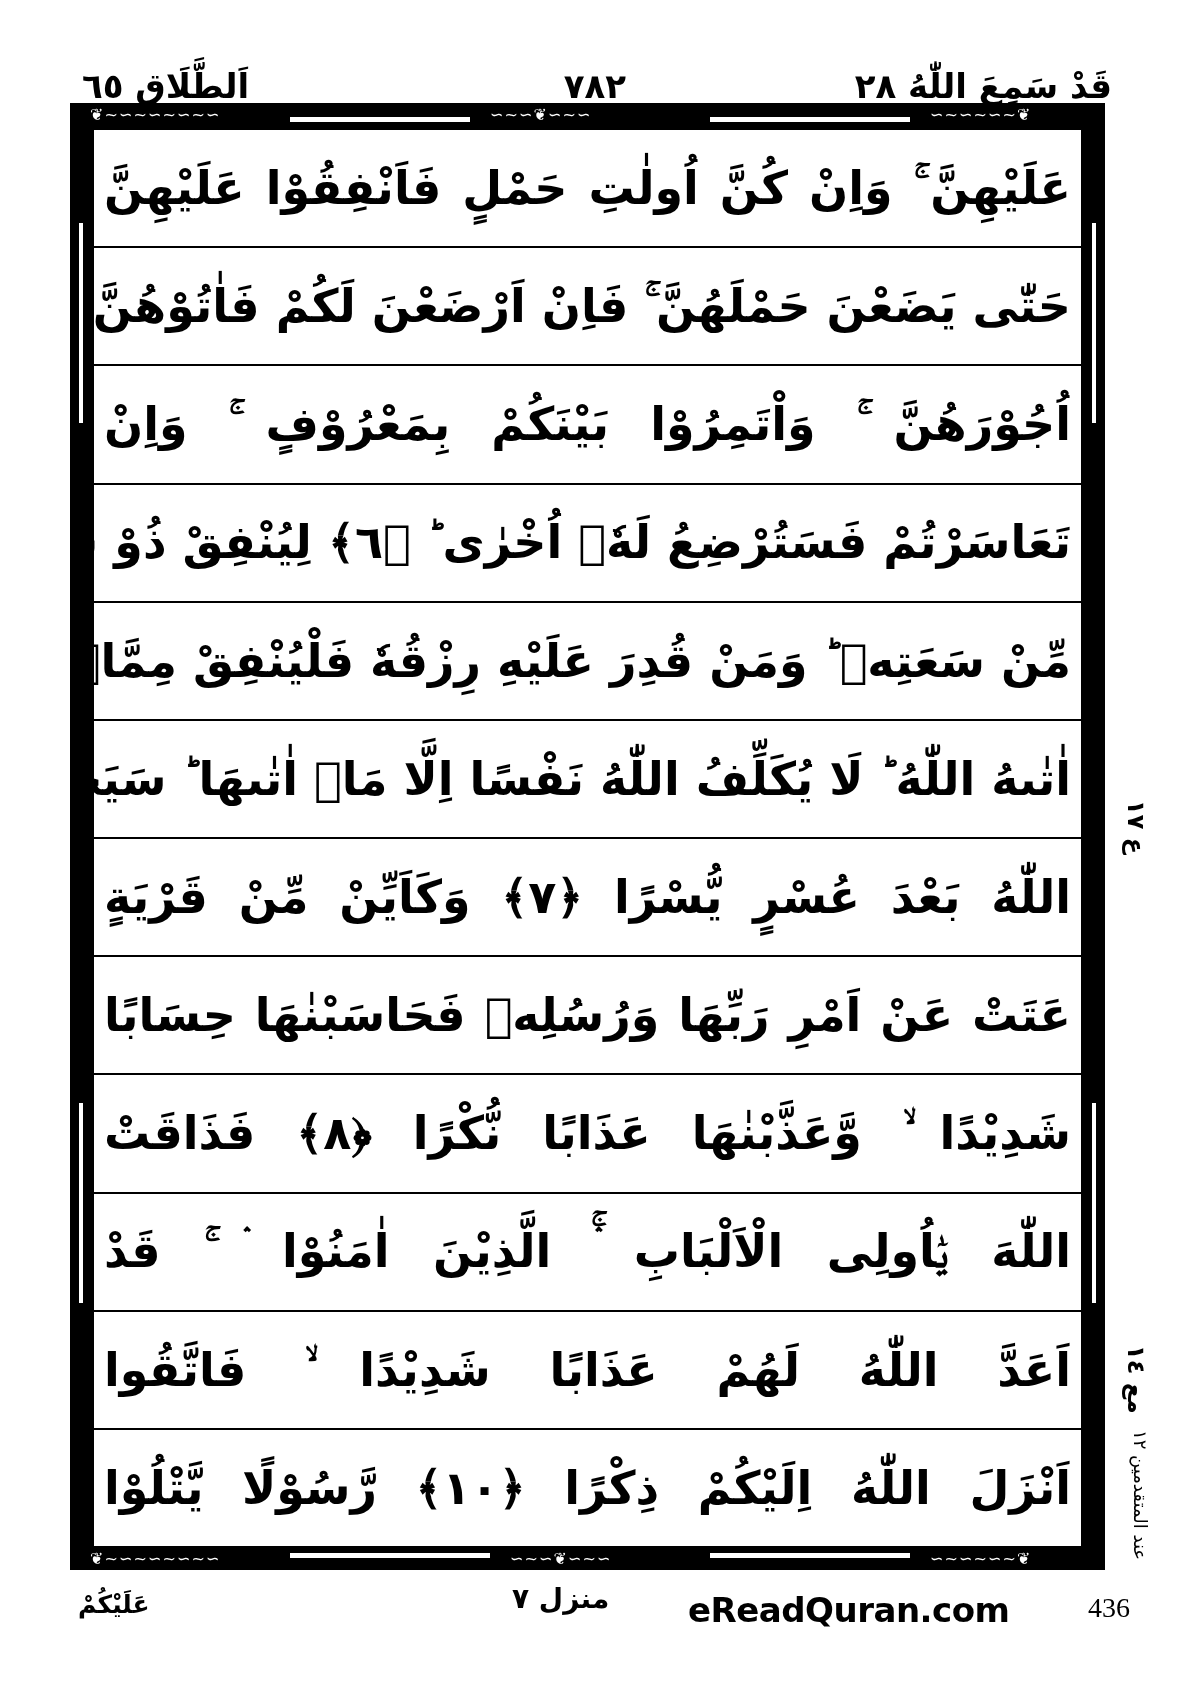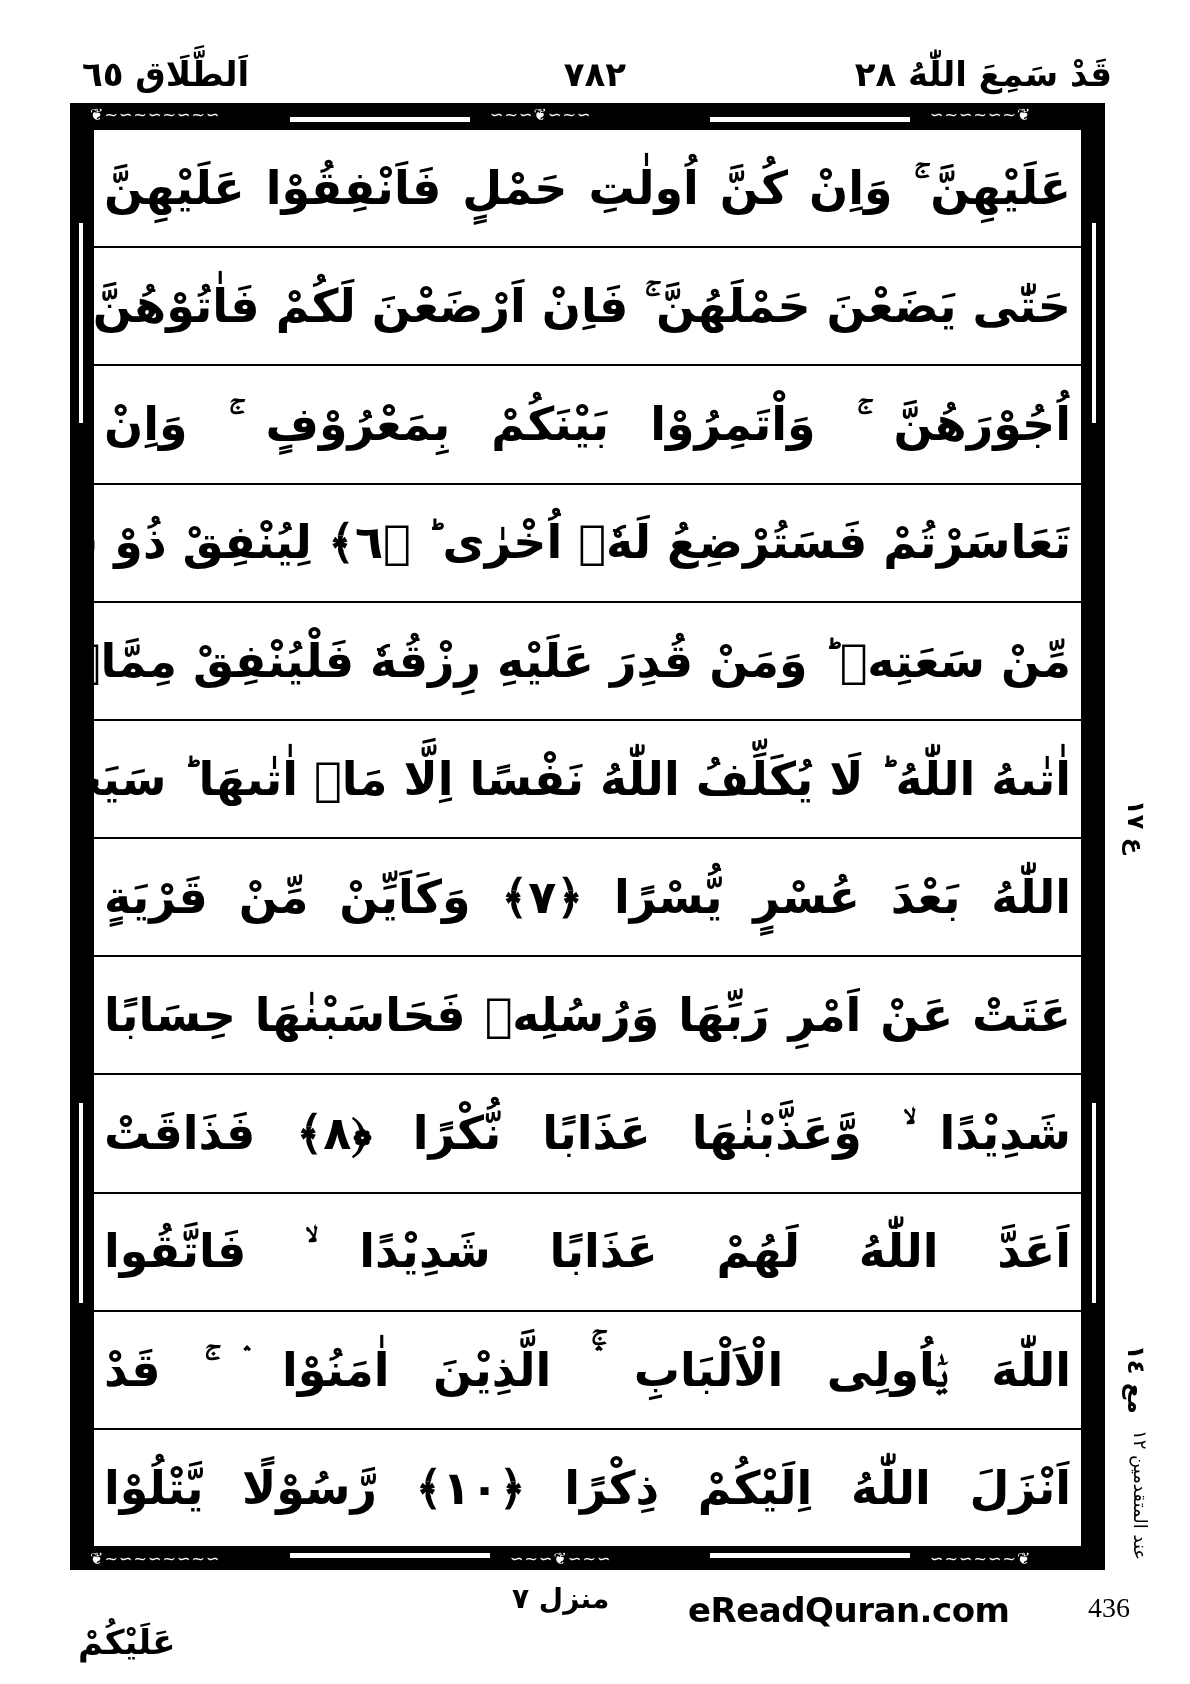"اَلطَّلَاق ٦٥" .header-item { top: 52px -> 64px }
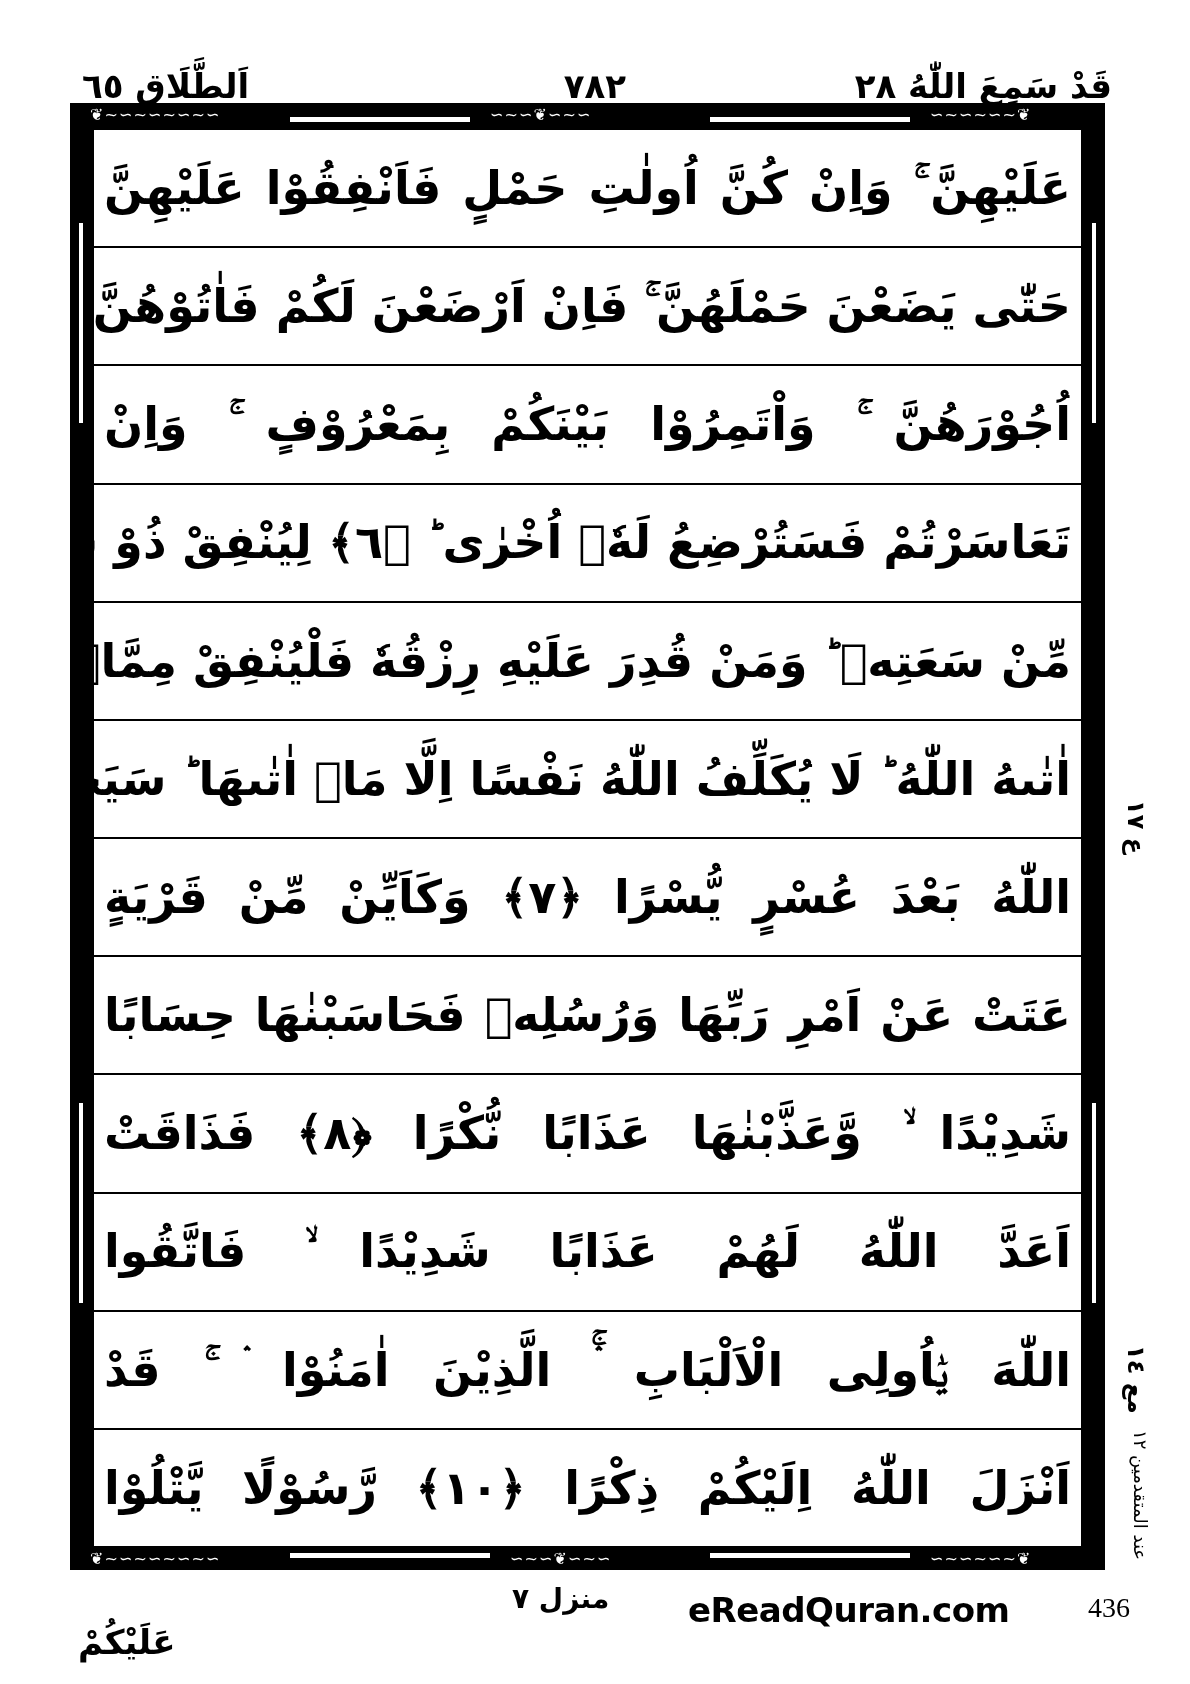"اَعَدَّ اللّٰهُ لَهُمْ عَذَابًا" div.line-row { order: before "اللّٰهَ يٰۤاُولِى الْاَلْبَابِ ۛۚ" -> after "اللّٰهَ يٰۤاُولِى الْاَلْبَابِ ۛۚ" }
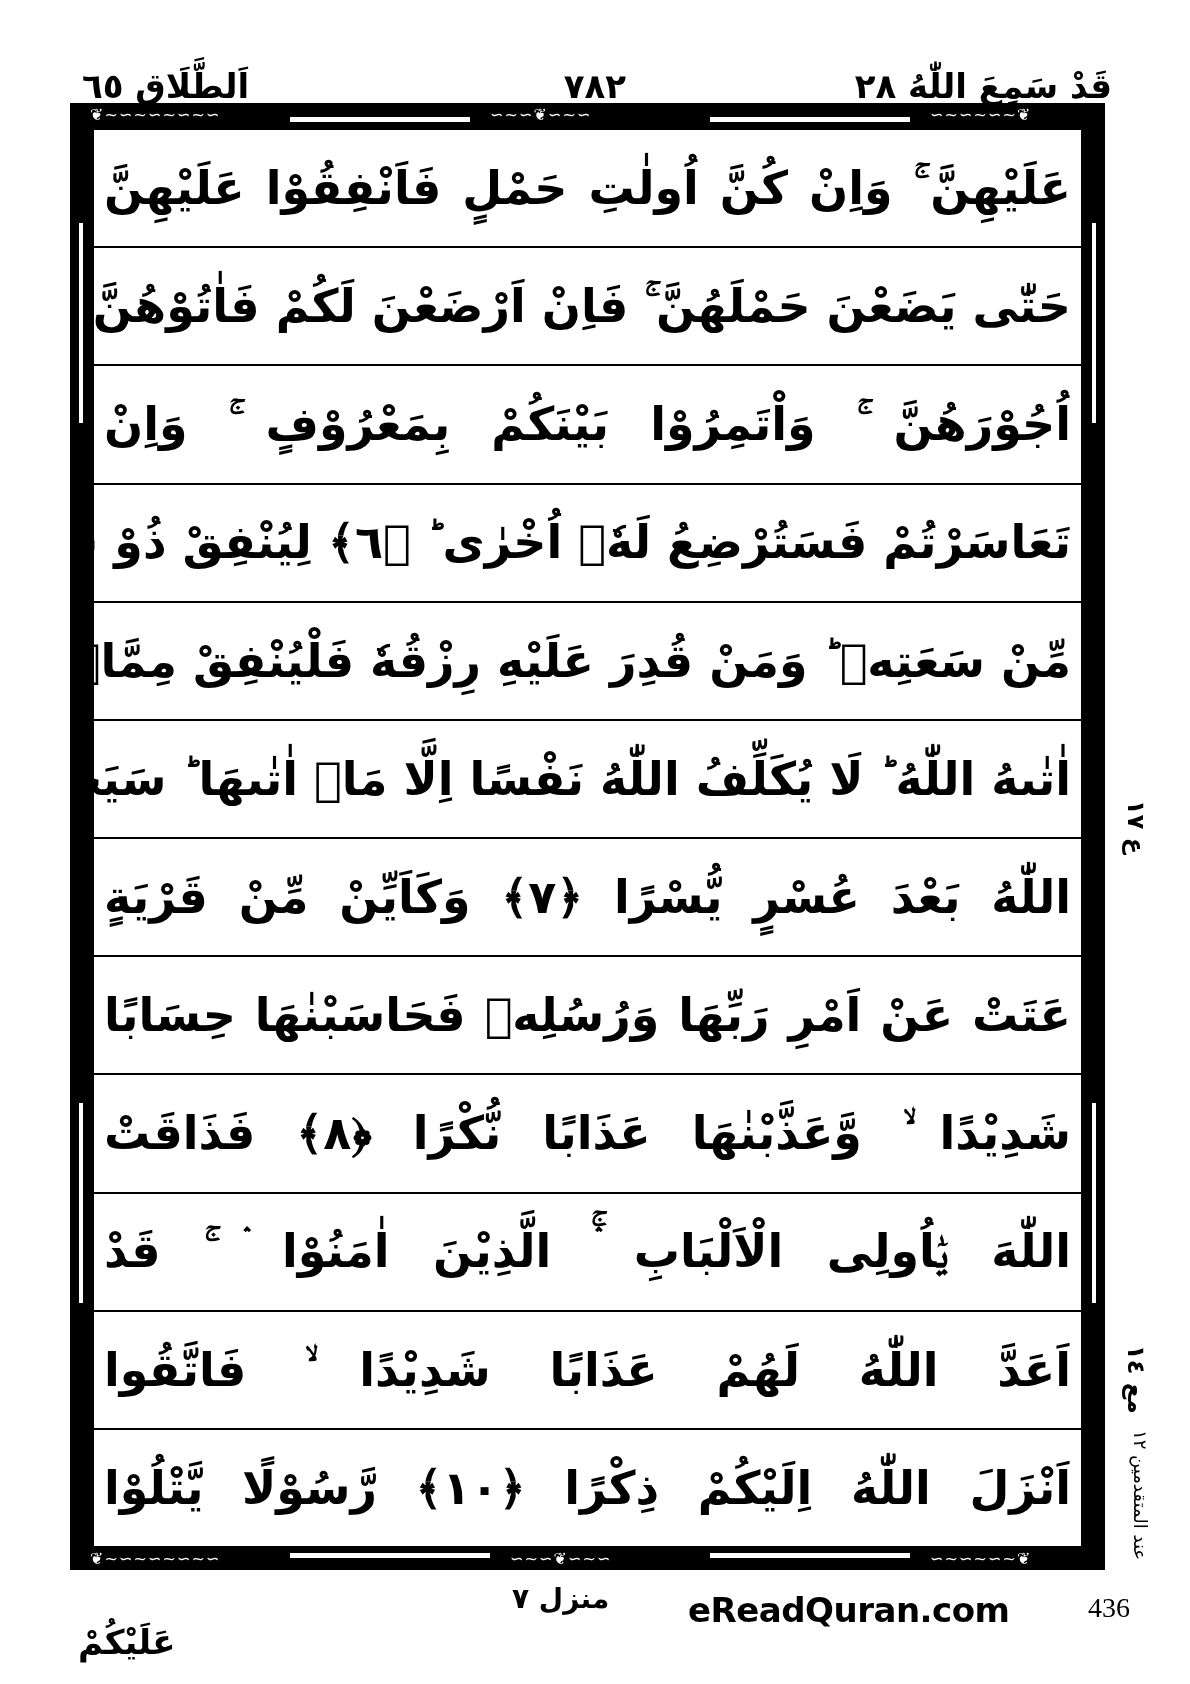"عَلَيْكُمْ" #ftr-catchword { font-size: 34px -> 25px; margin-top: 32px -> none }
